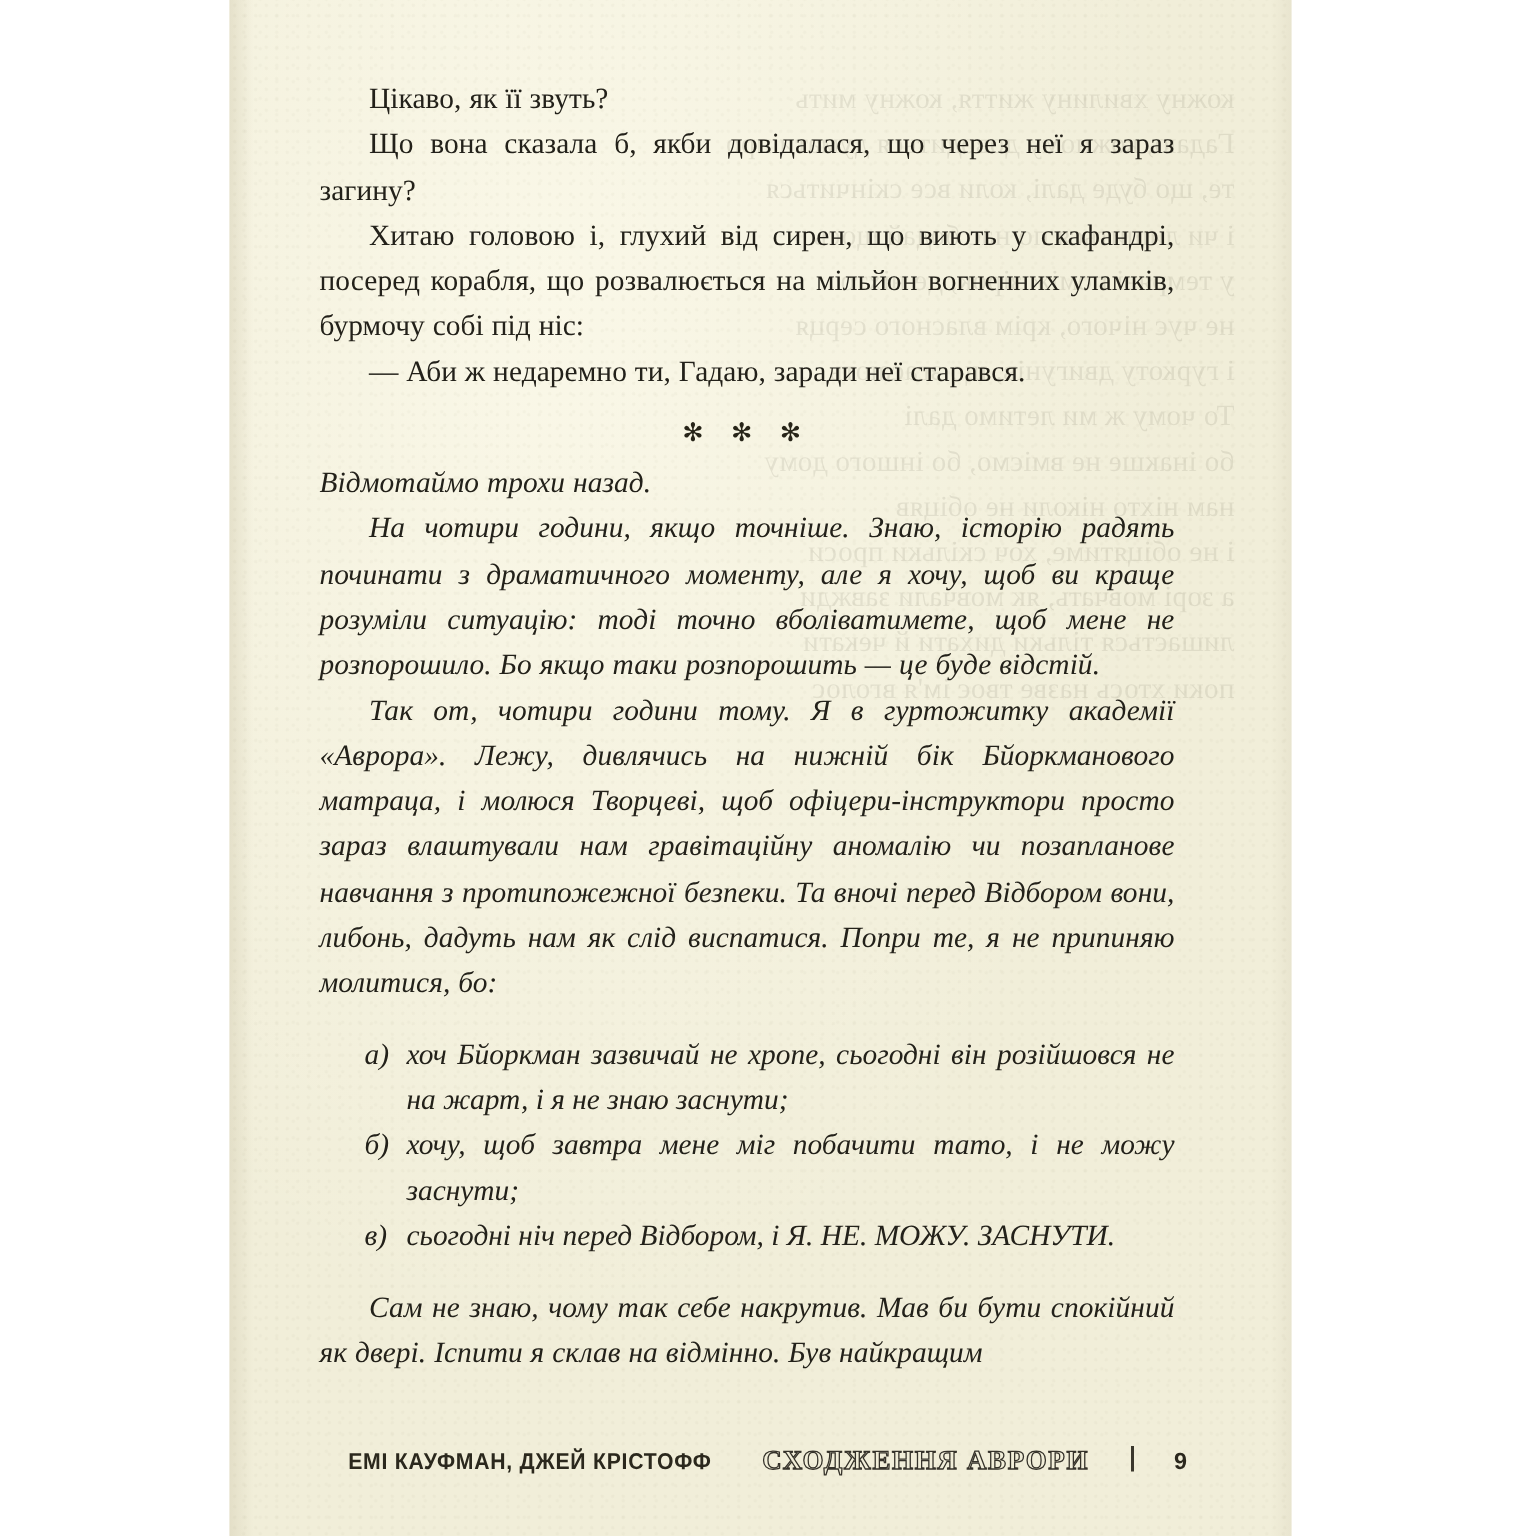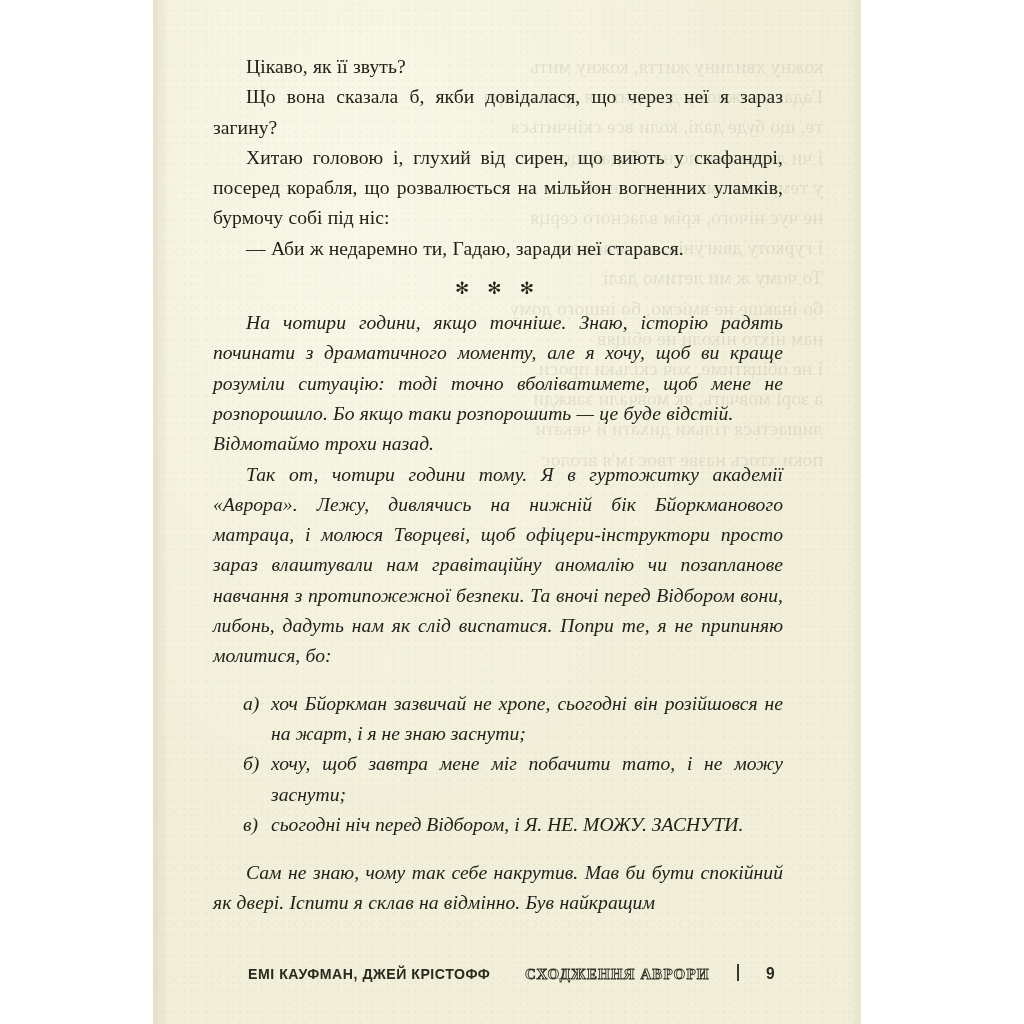"На чотири години, якщо точніше." p.para { order: before "Відмотаймо трохи назад." -> after "Відмотаймо трохи назад." }
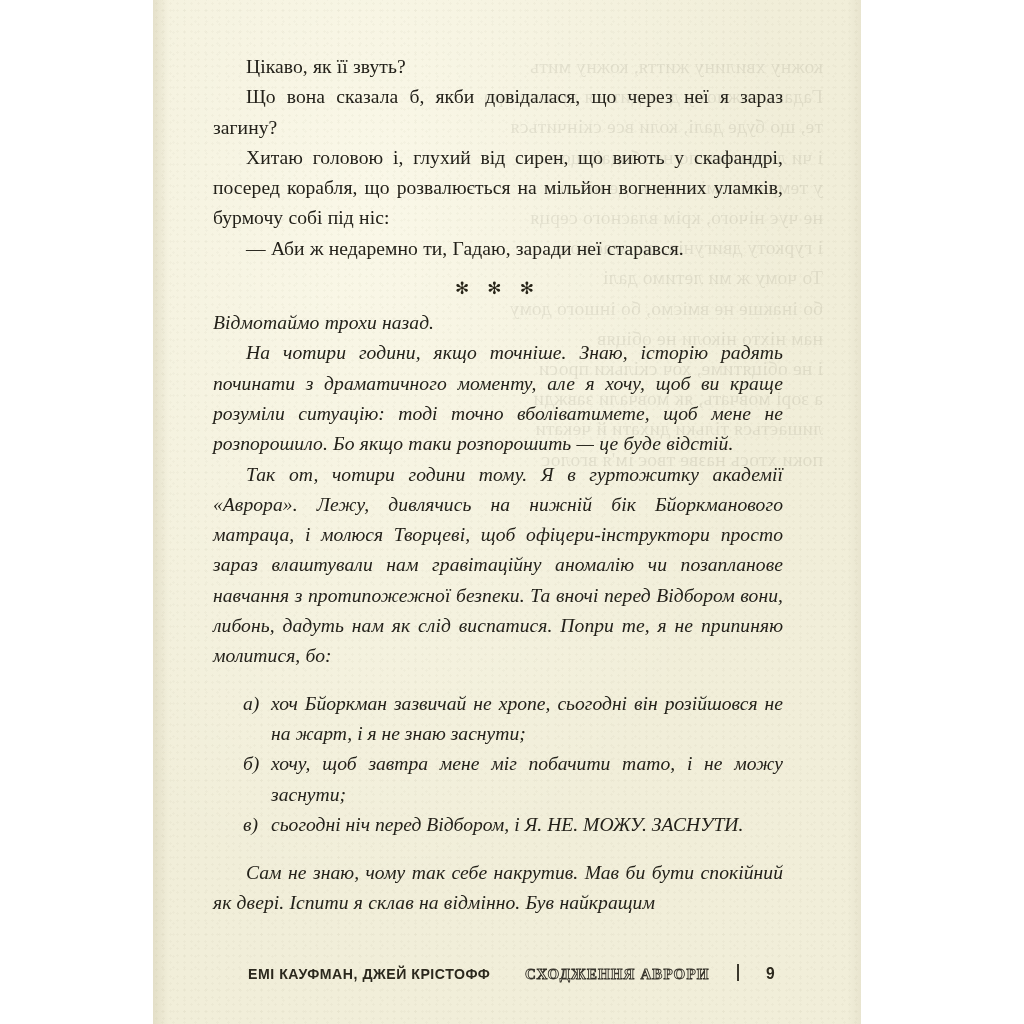"СХОДЖЕННЯ АВРОРИ" #foot-title { font-size: 15px -> 18px }
